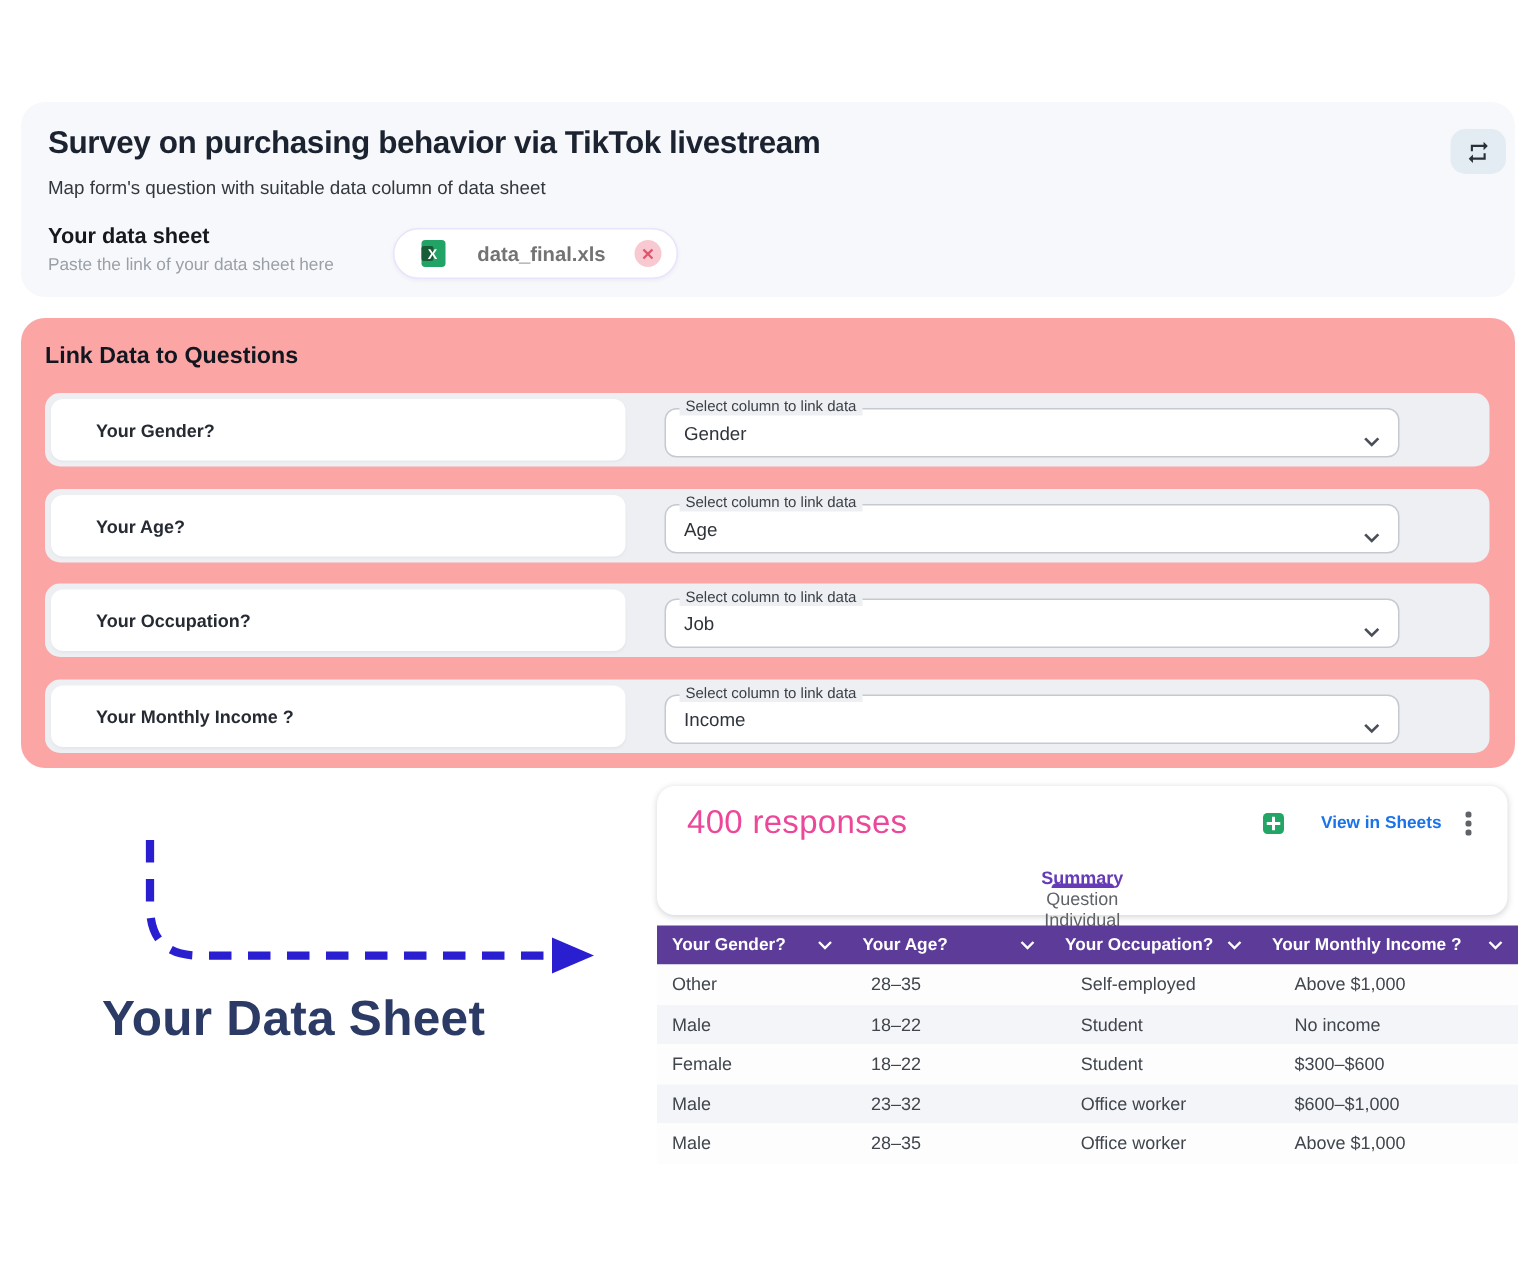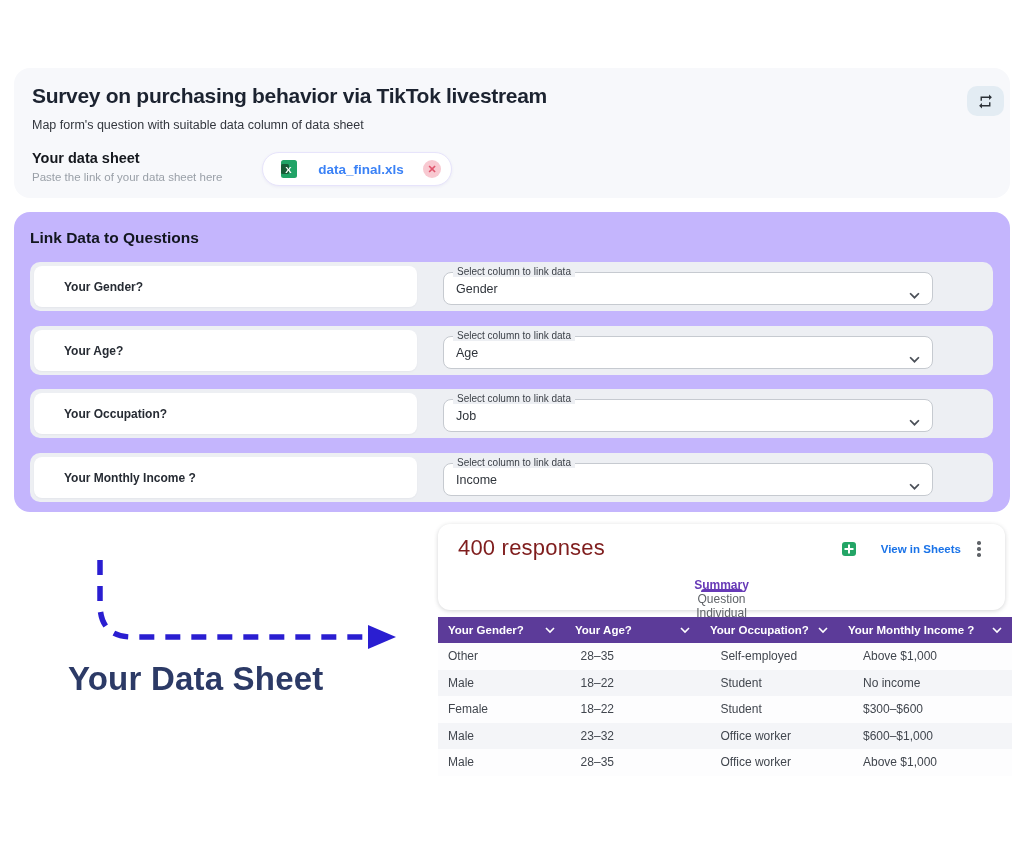"data_final.xls" .file-chip .file-name { color: #3b82f6 -> #737373 }
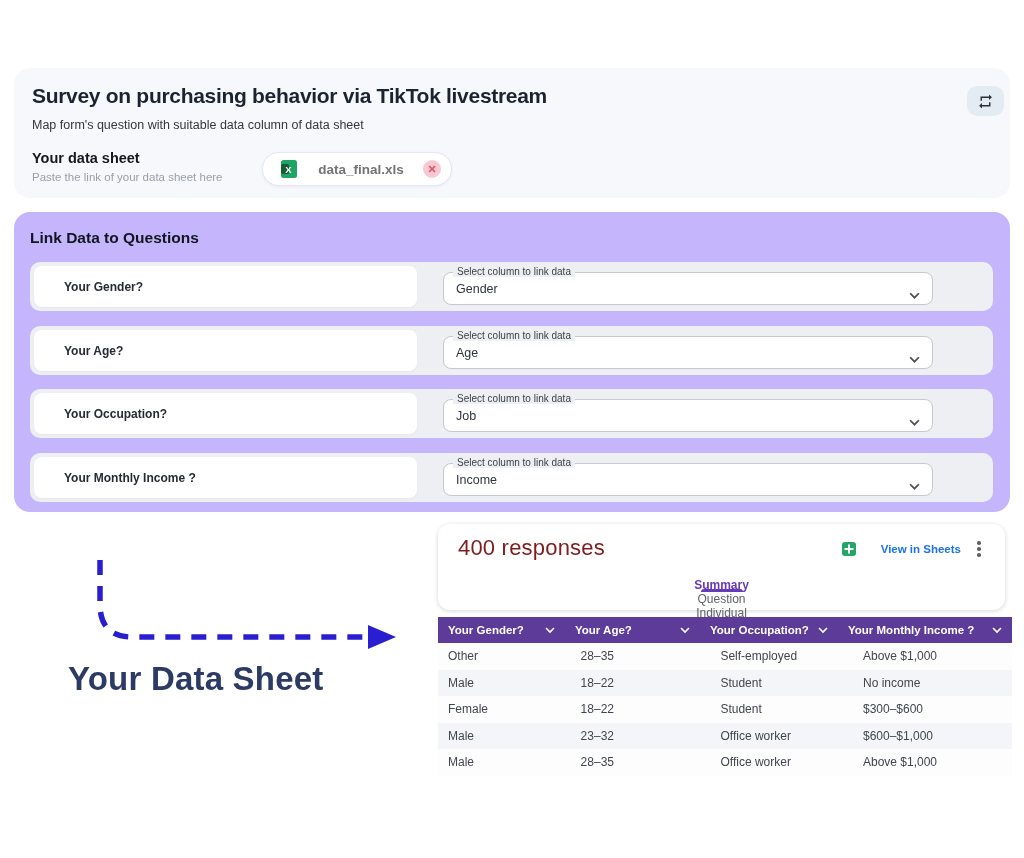"Link Data to Questions" .card2 { background: #c4b5fd -> #fca5a5 }
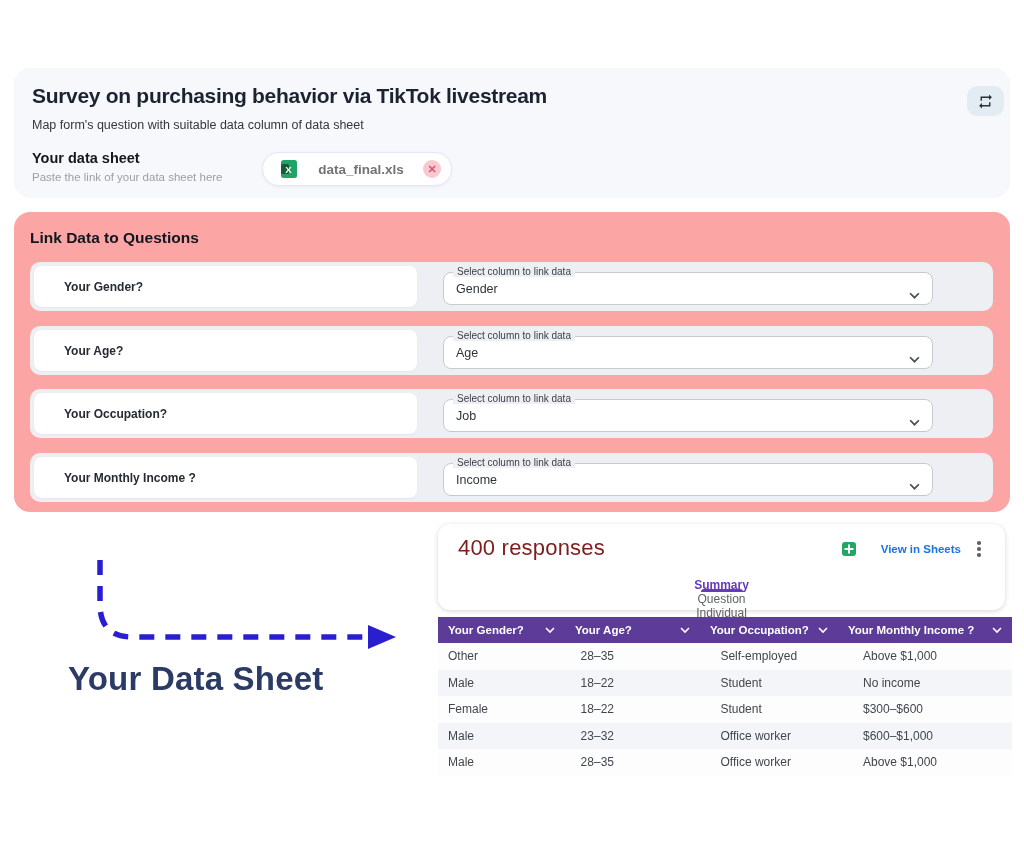"400 responses" .resp-title { color: #7f1d1d -> #ec4899 }
